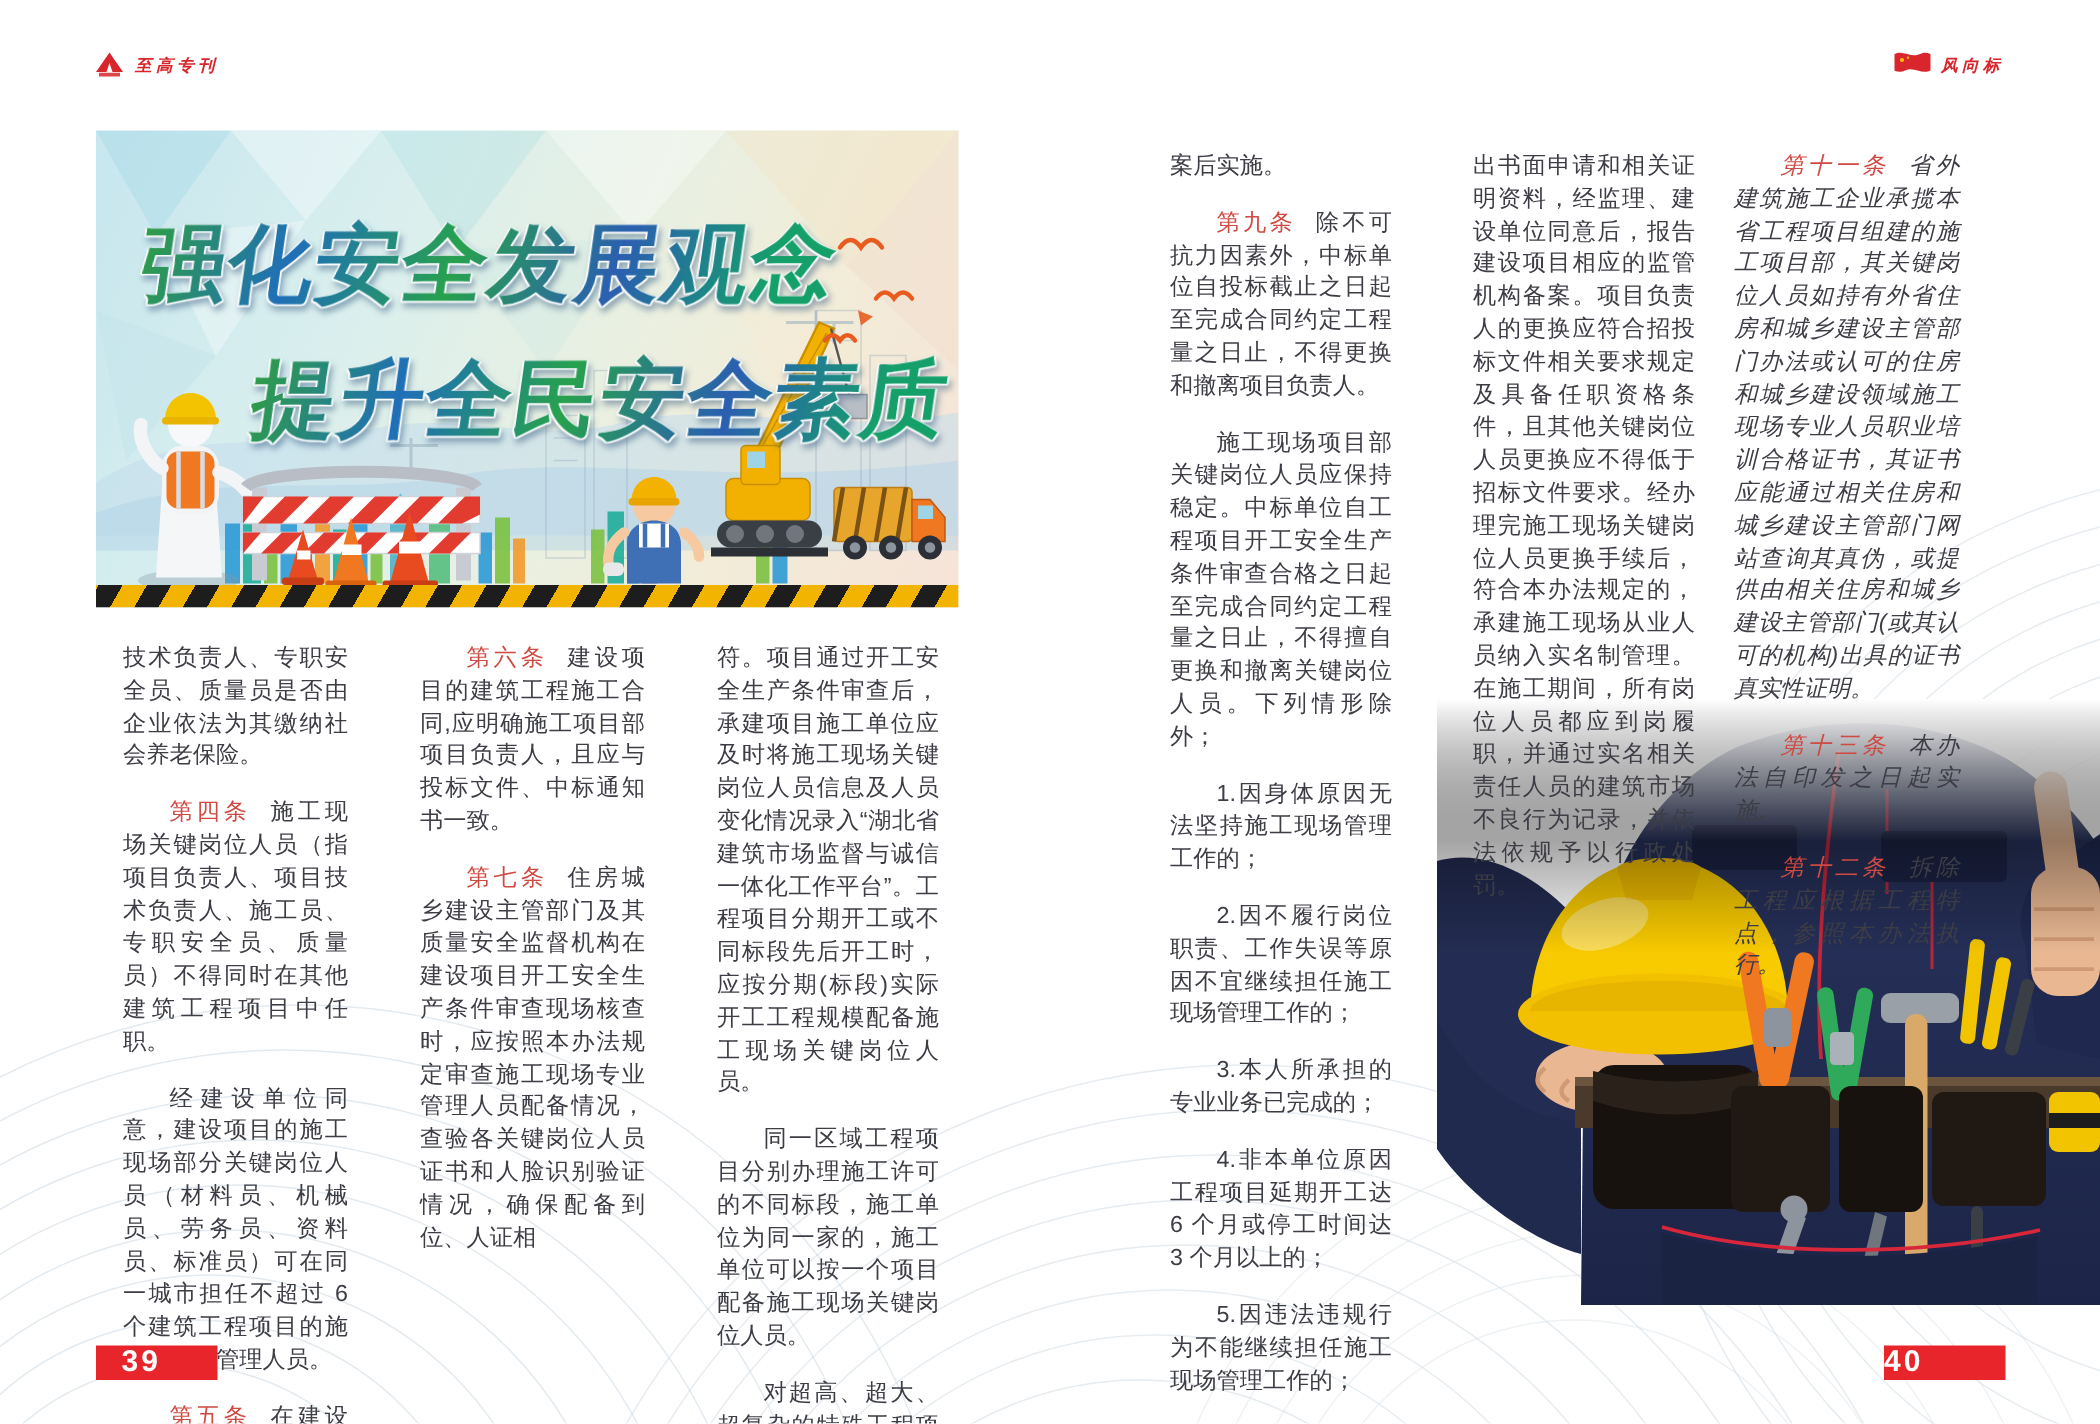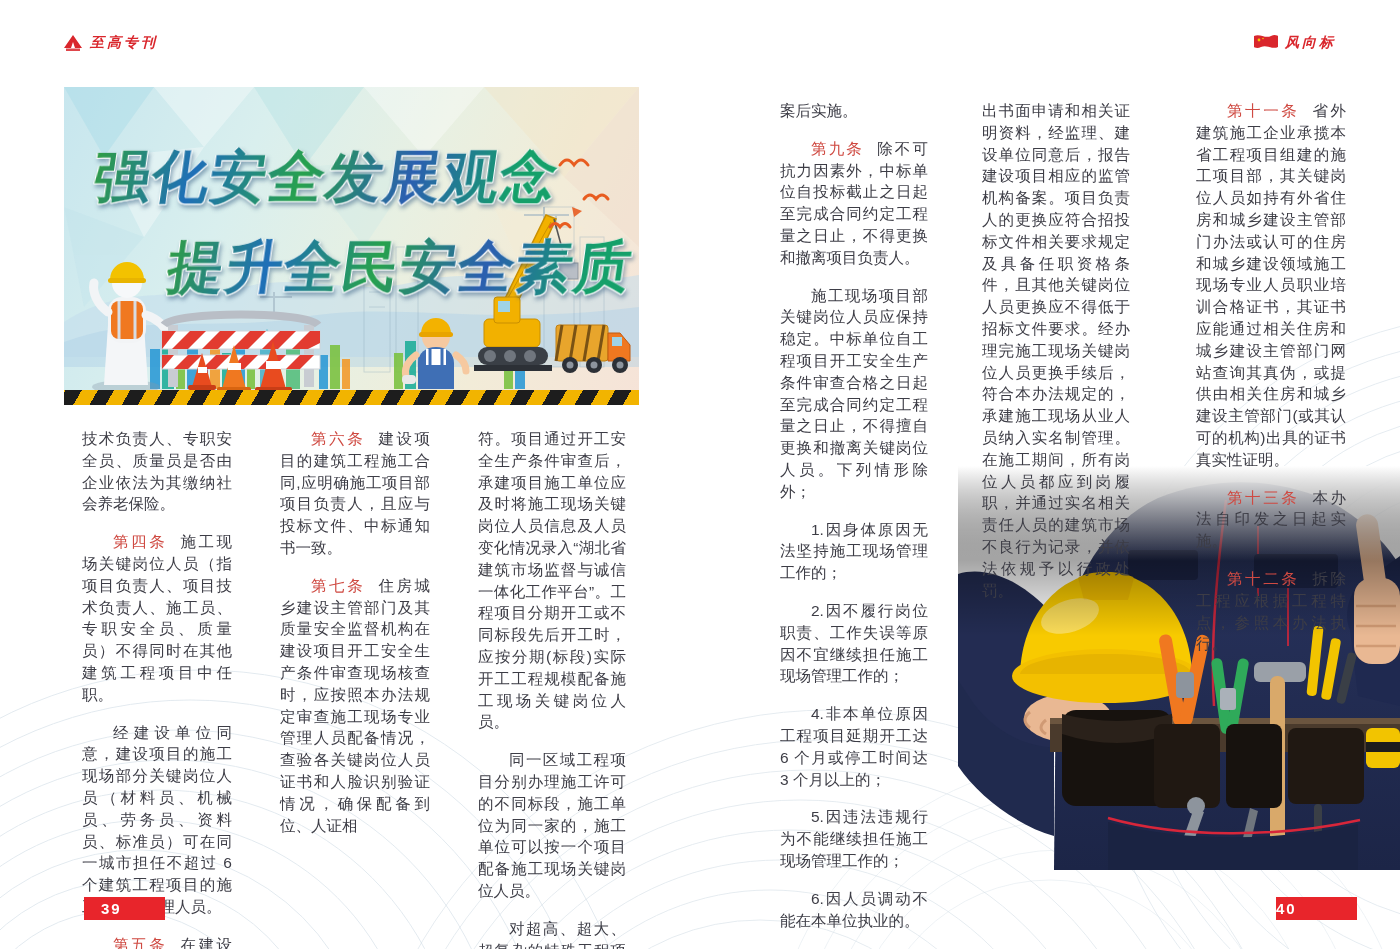"至高专刊" .hdr .brand { font-size: 14px -> 11px }
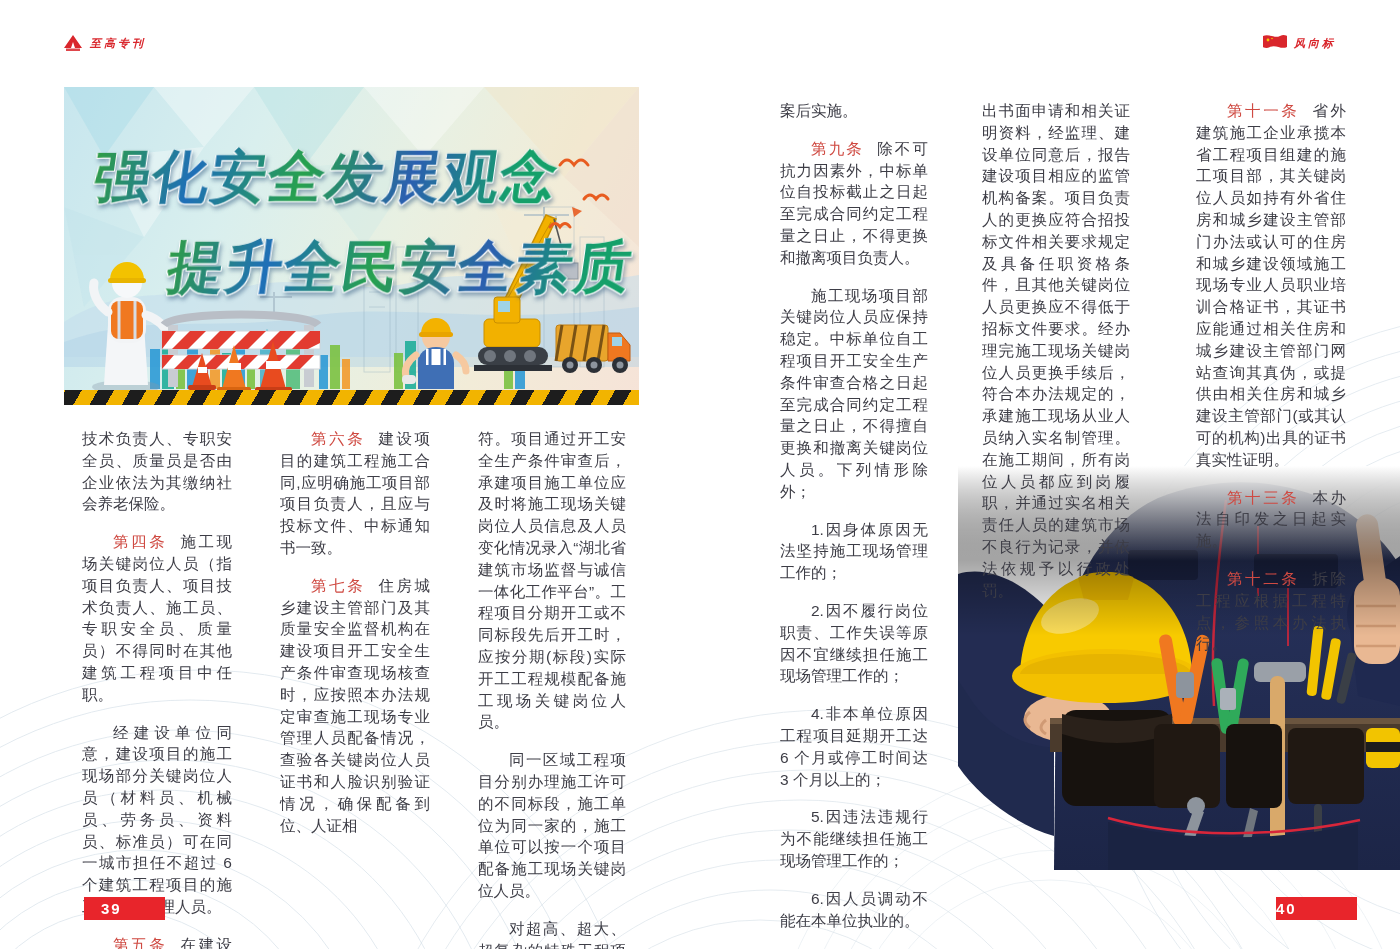"第十一条" .c-r3 { font-style: none -> italic; left: 1180px -> 1140px }
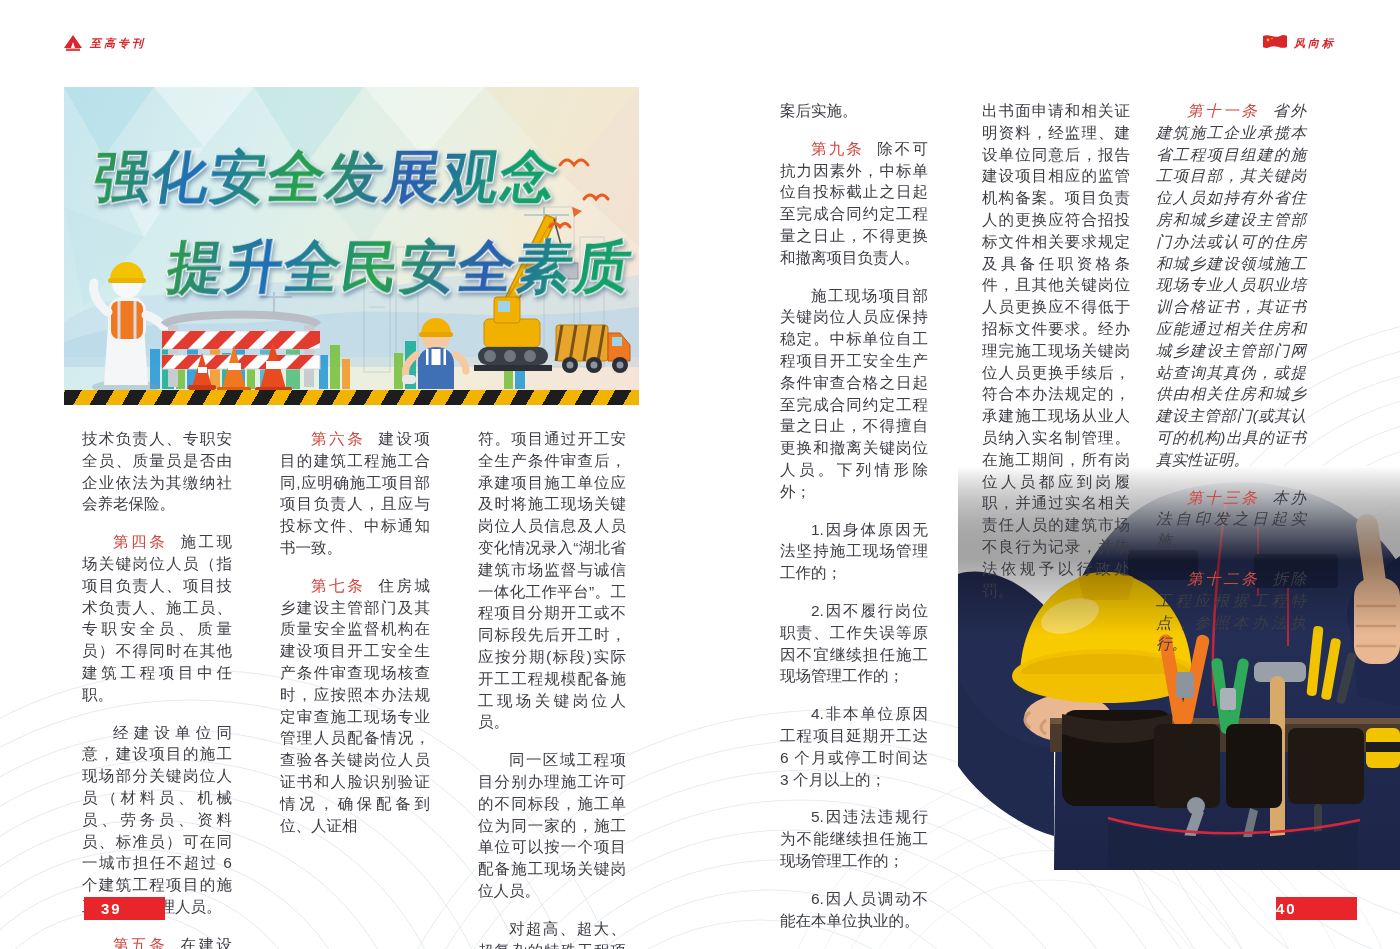"3.本人所承担的专业业务已完成的；" p { html: none -> <p><span>3.本人所承担的专业业务已完成的；</span></p> }
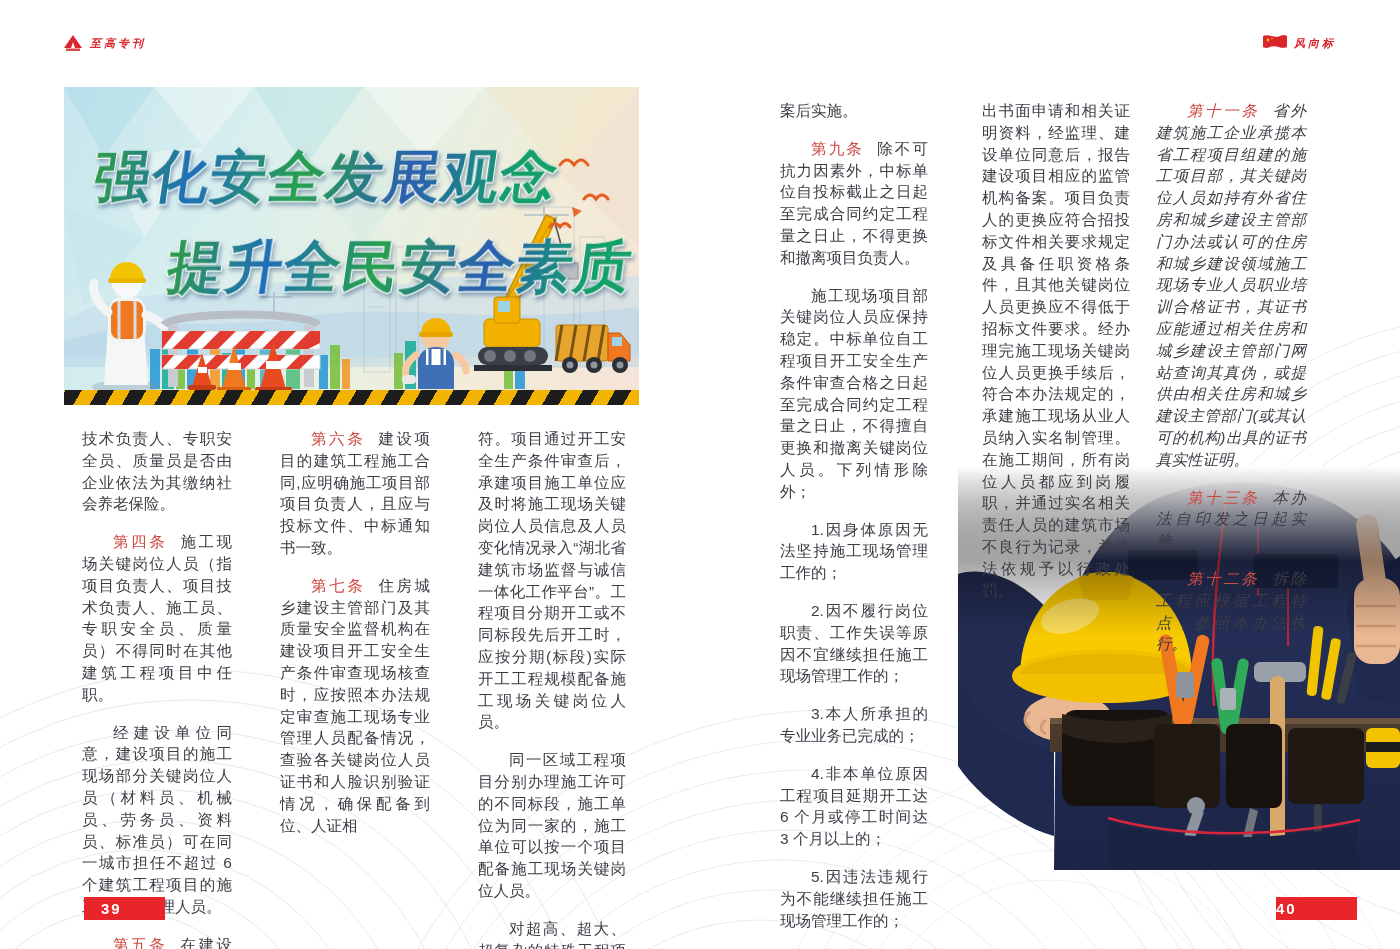"39" .pageno { font-size: 15px -> 20px; margin-left: 20px -> none }
